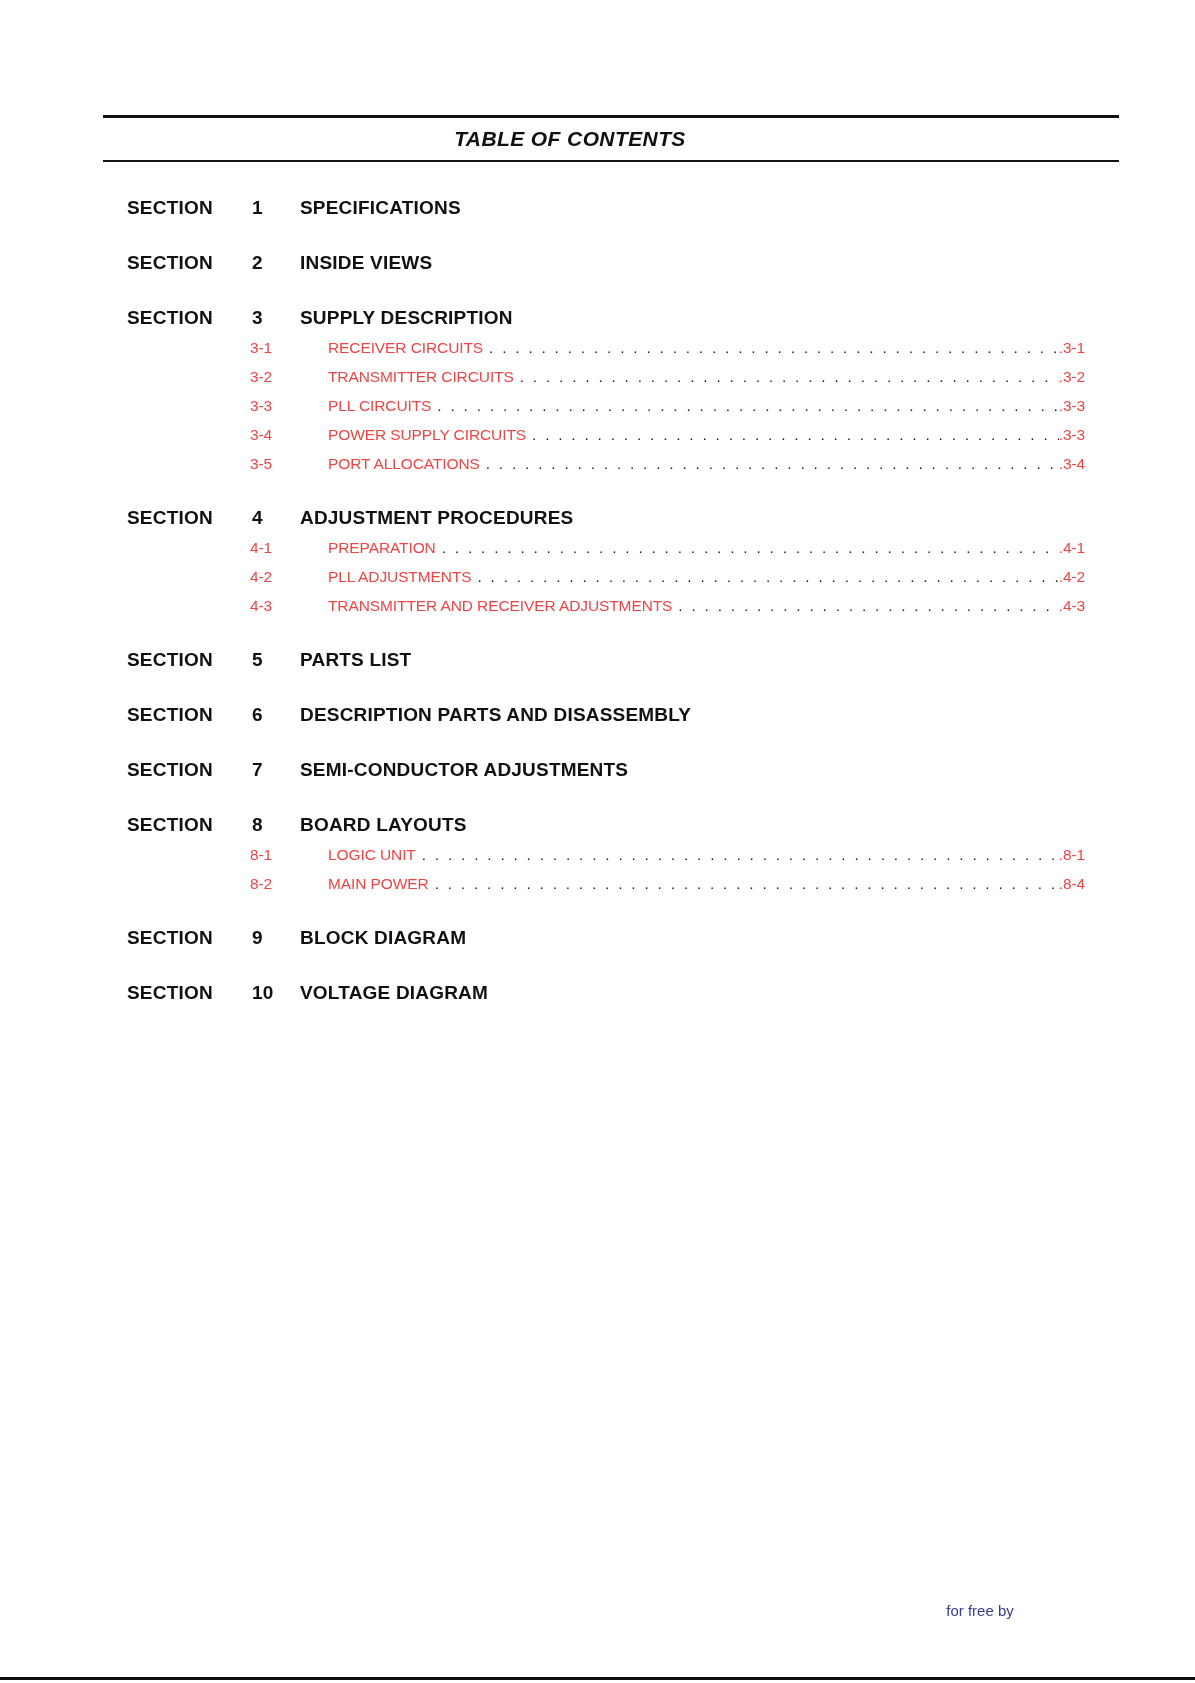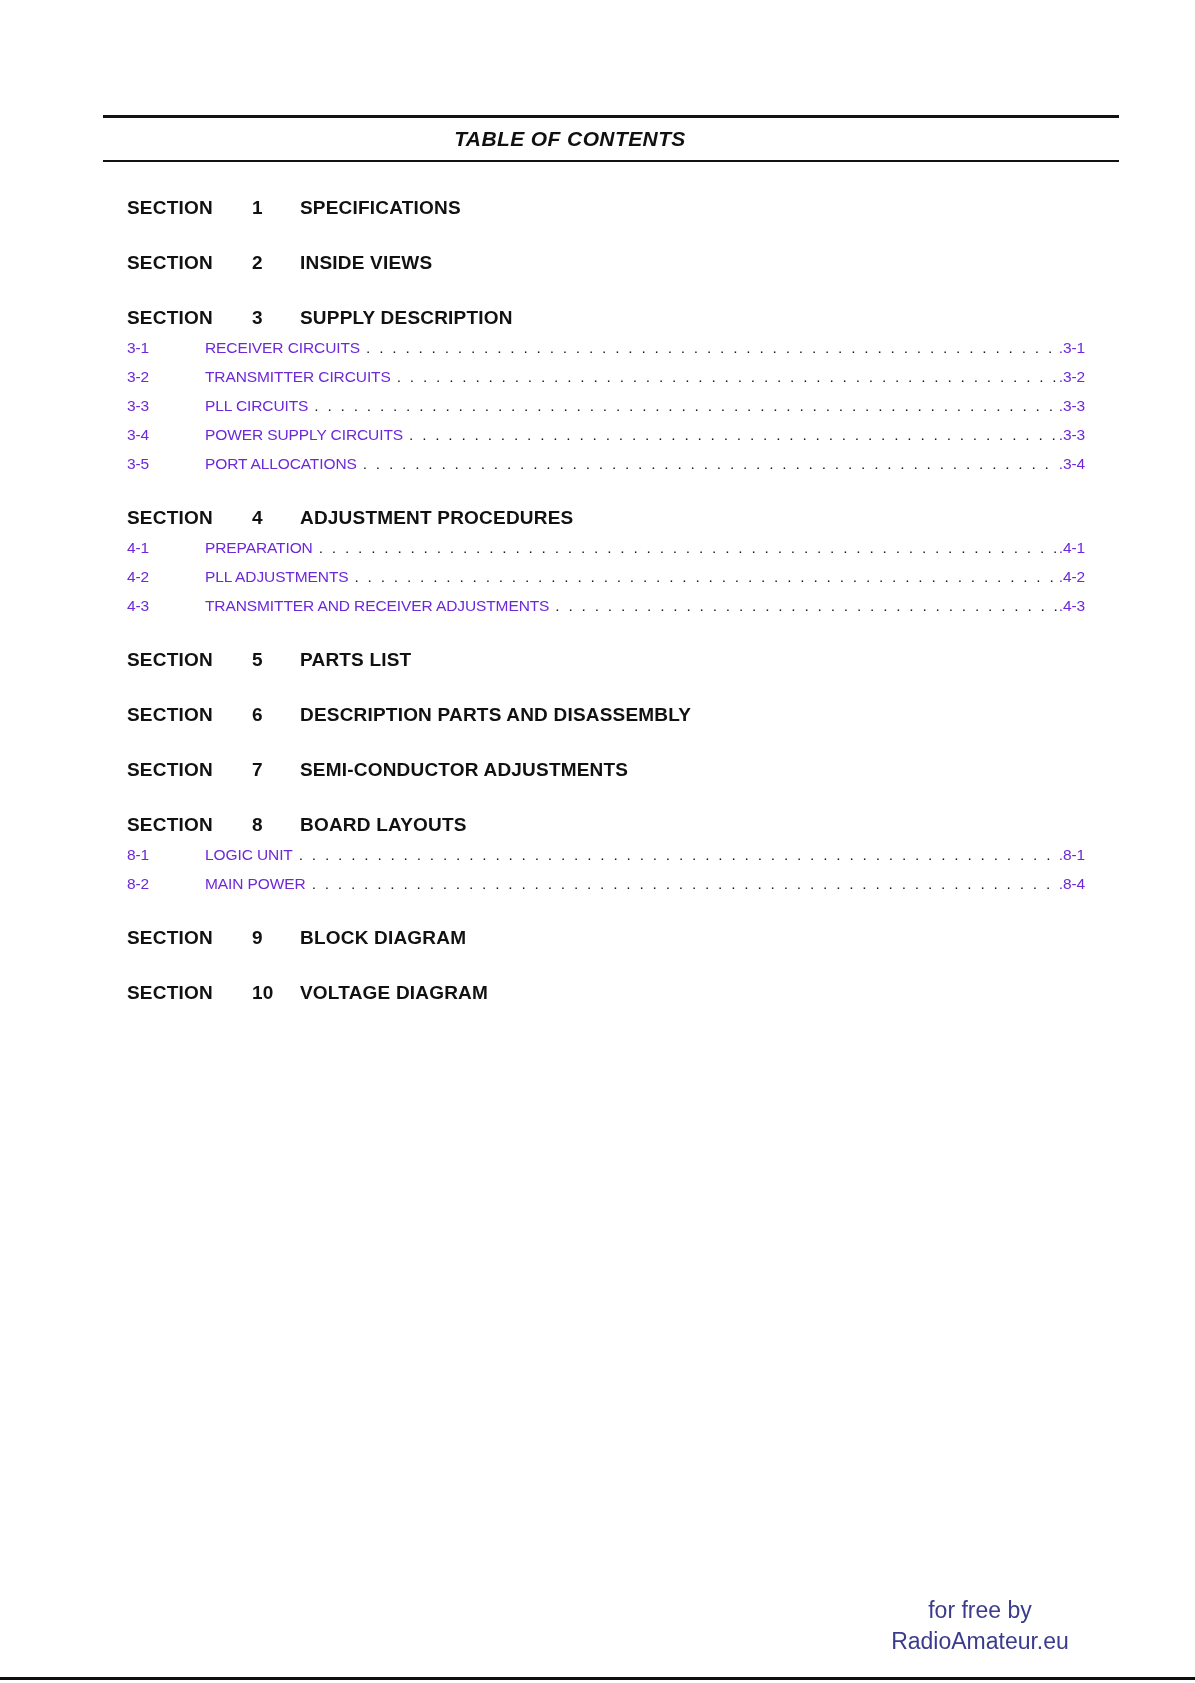"3-1" .sub-row { color: #6d28d9 -> #ef4444; margin-left: none -> 123px }
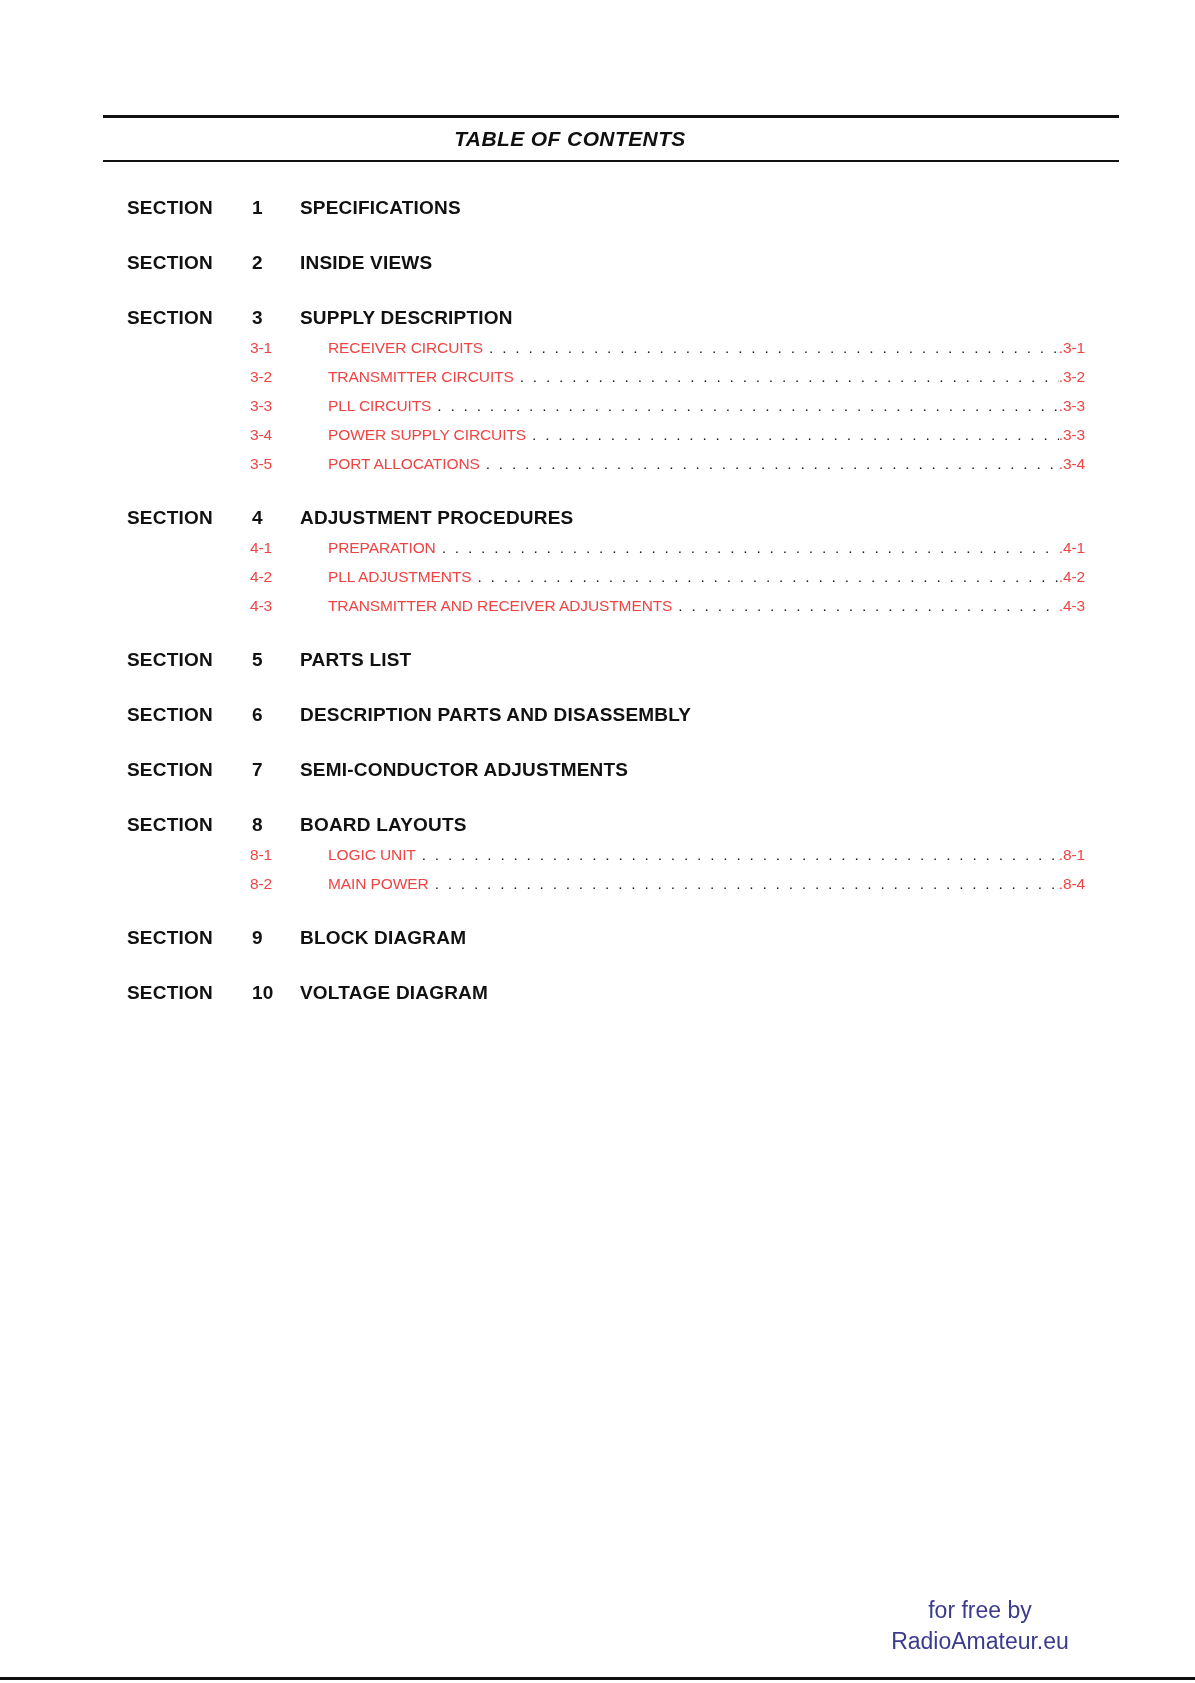"for free by" .watermark { font-size: 23px -> 15px }
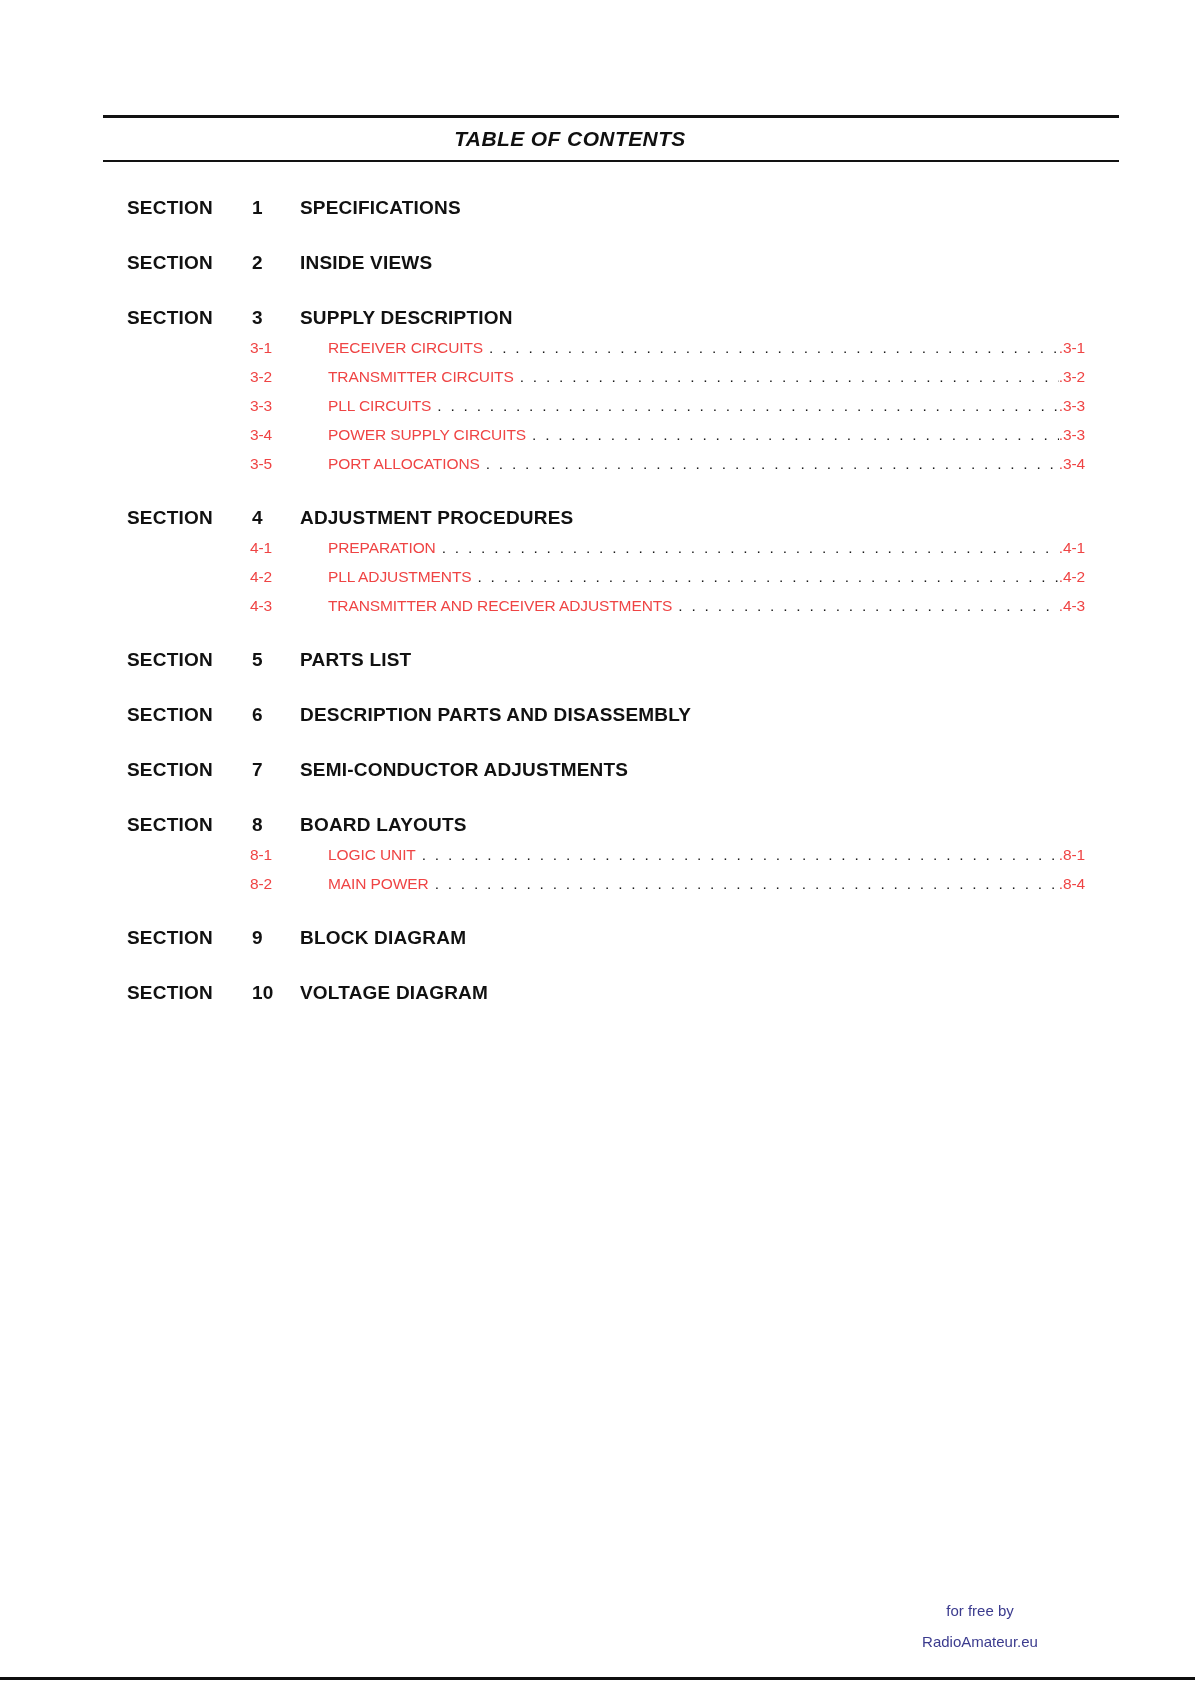"RadioAmateur.eu" div { html: <div>RadioAmateur.eu</div> -> none }
